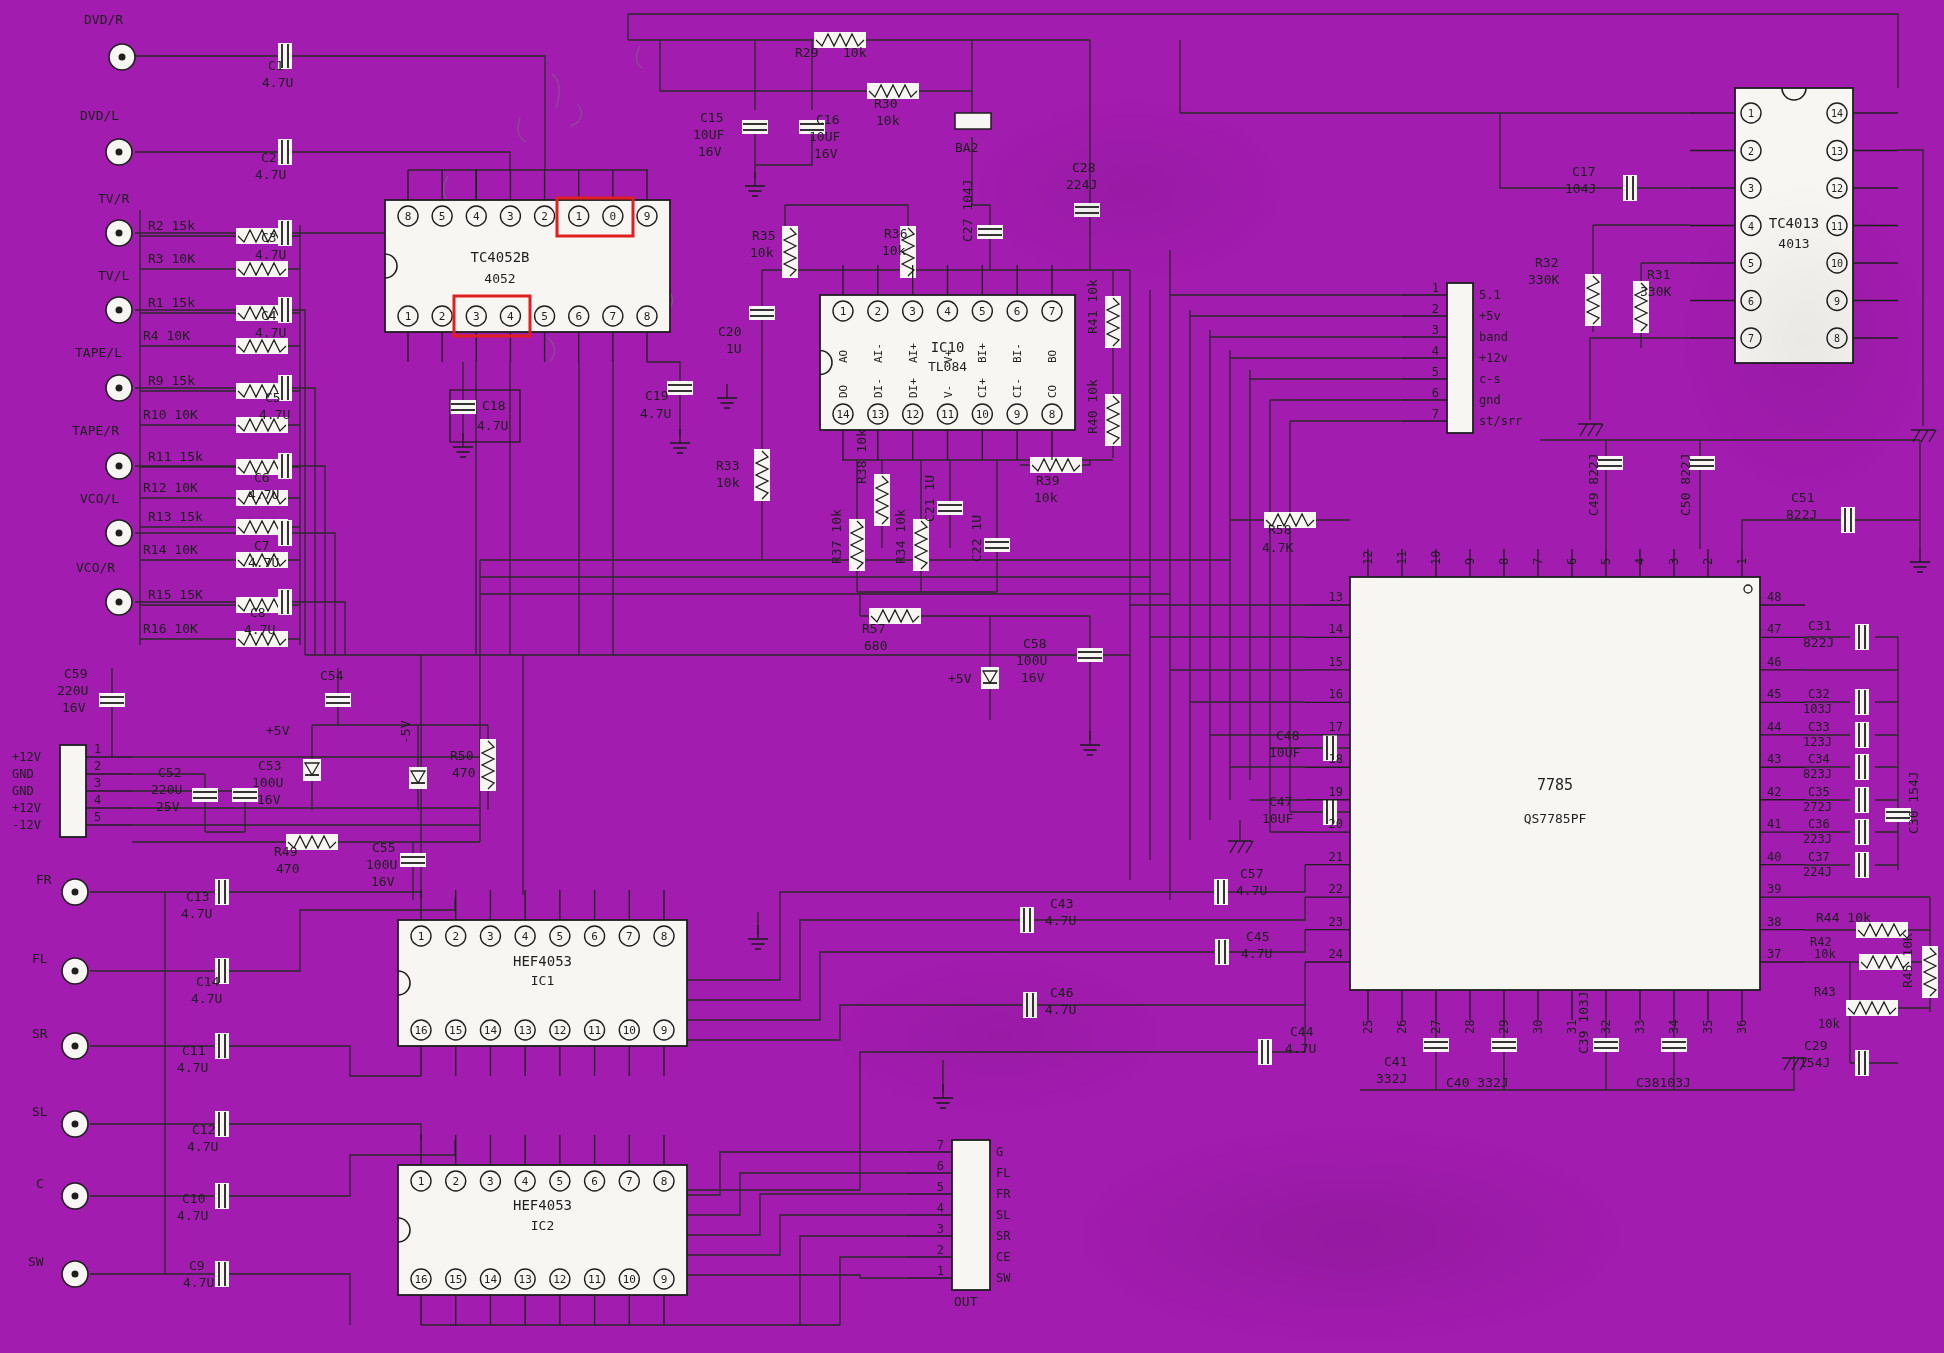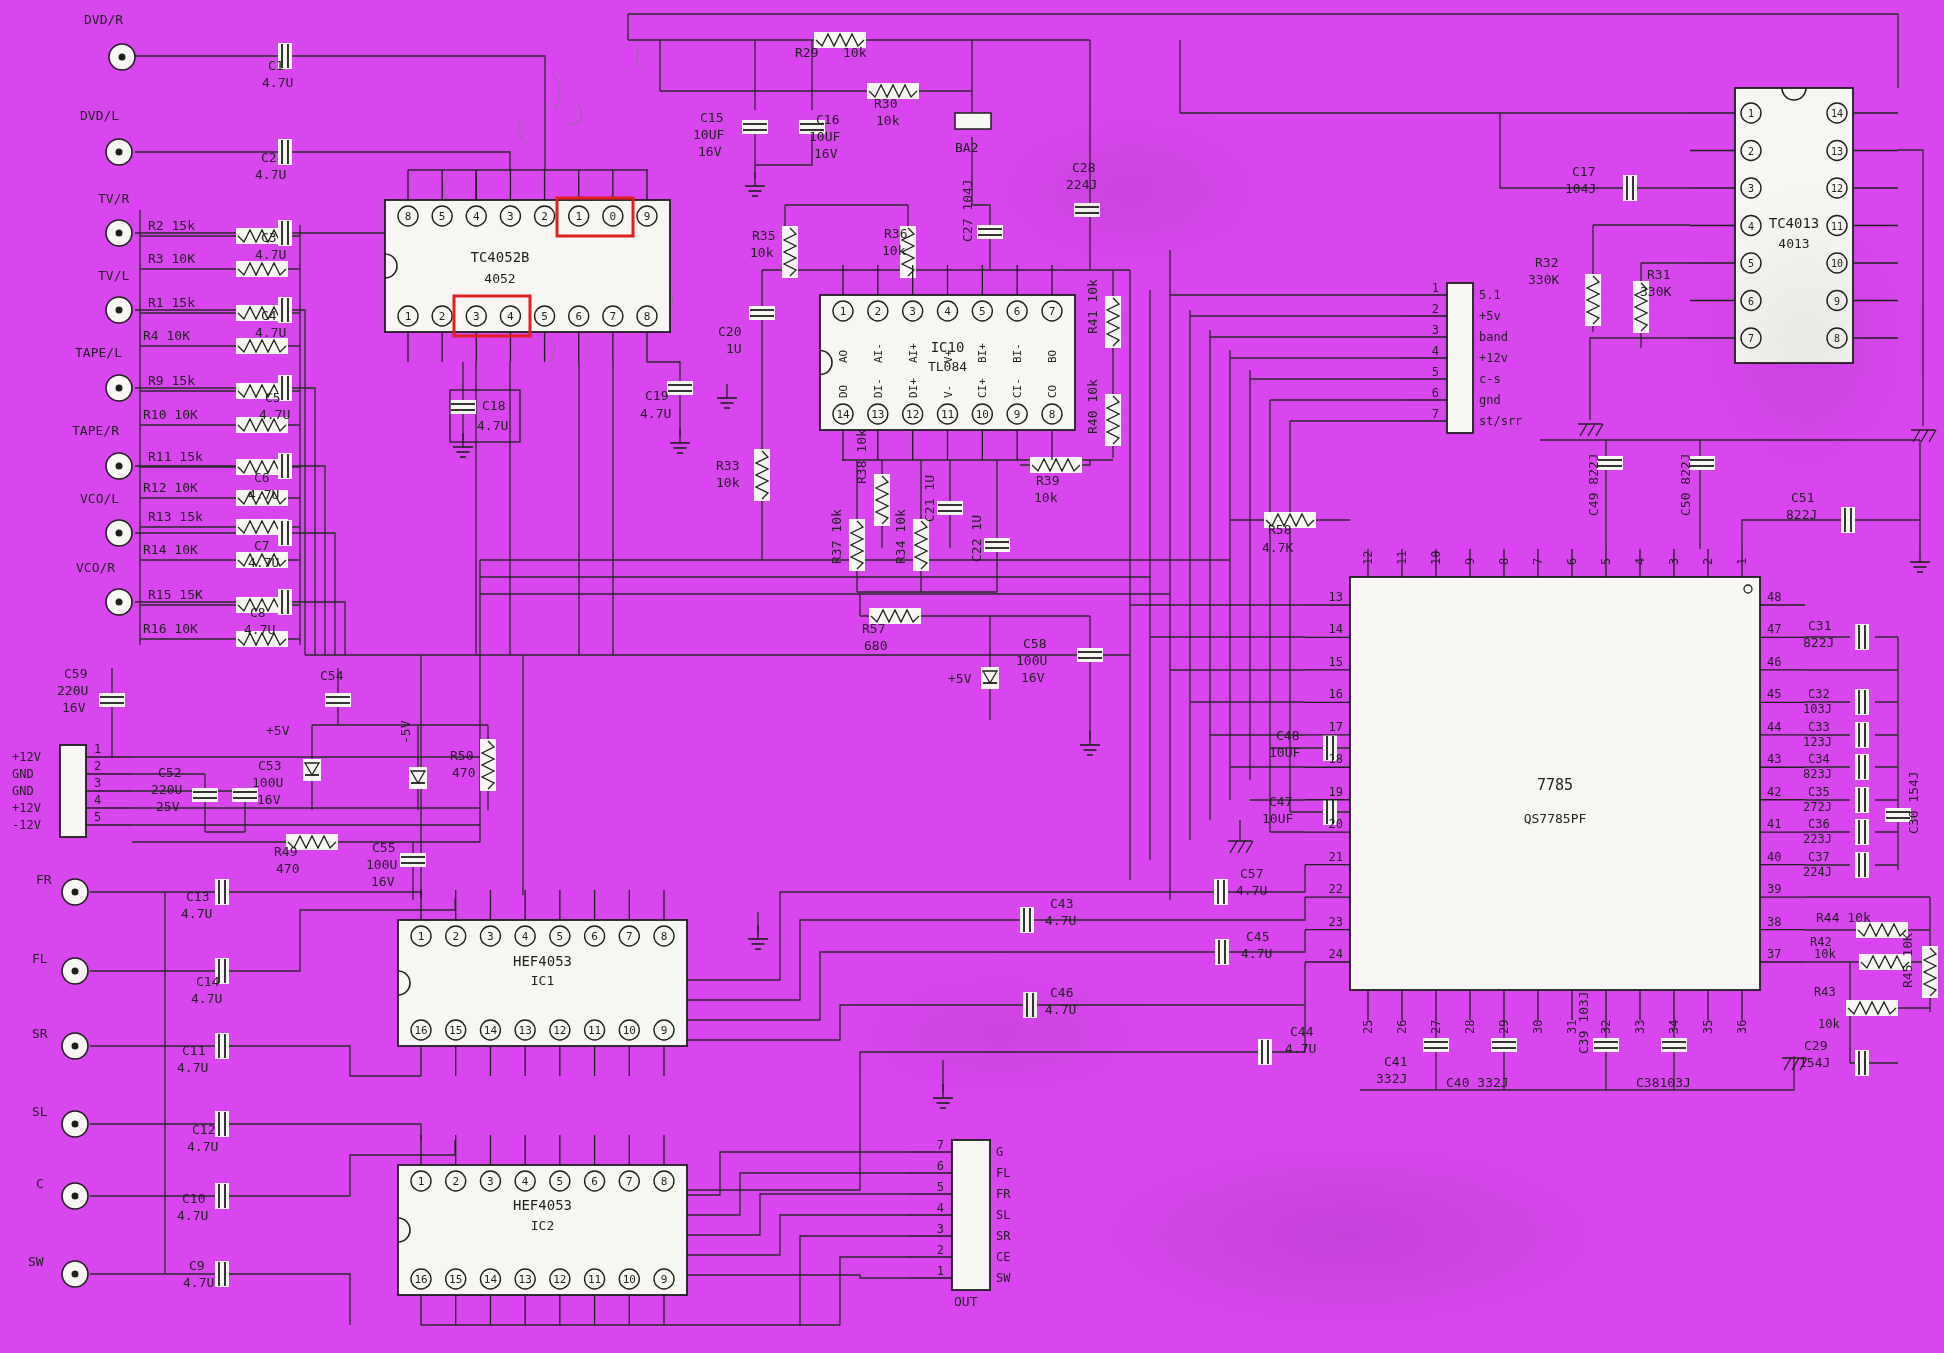"DVD/R" #stage { background: #d946ef -> #a21caf }
